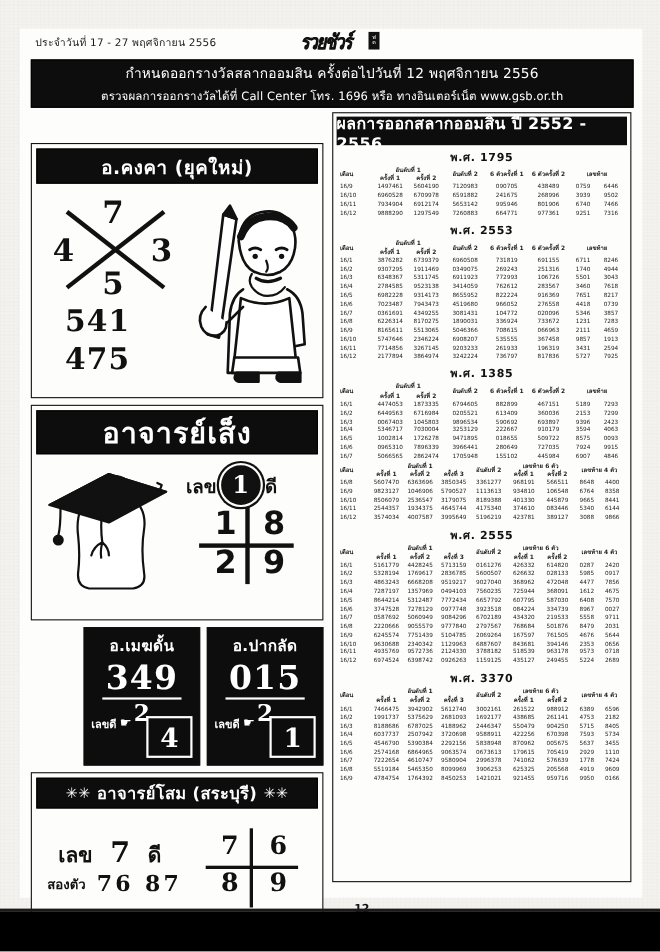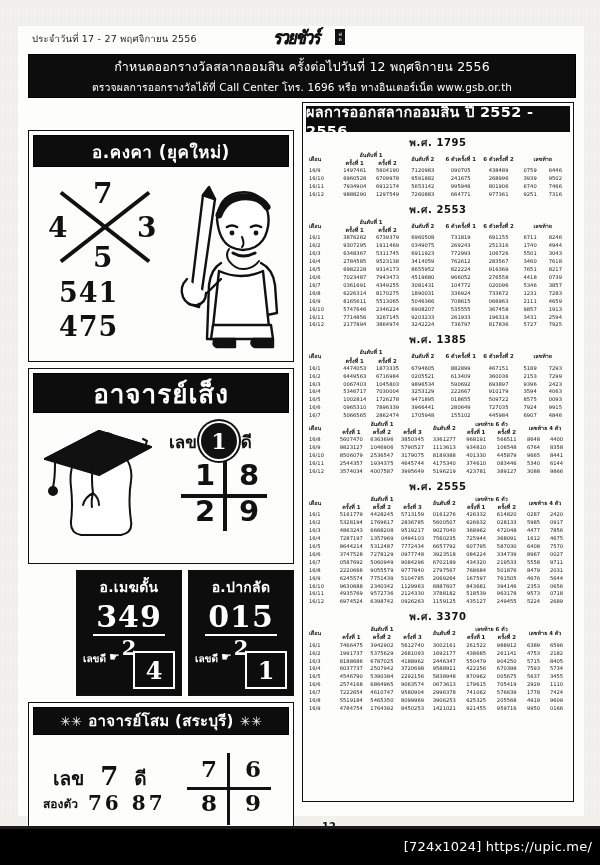"[724x1024] https://upic.me/" div.footertext { html: <div>[724x1024] https://upic.me/</div> -> none }
